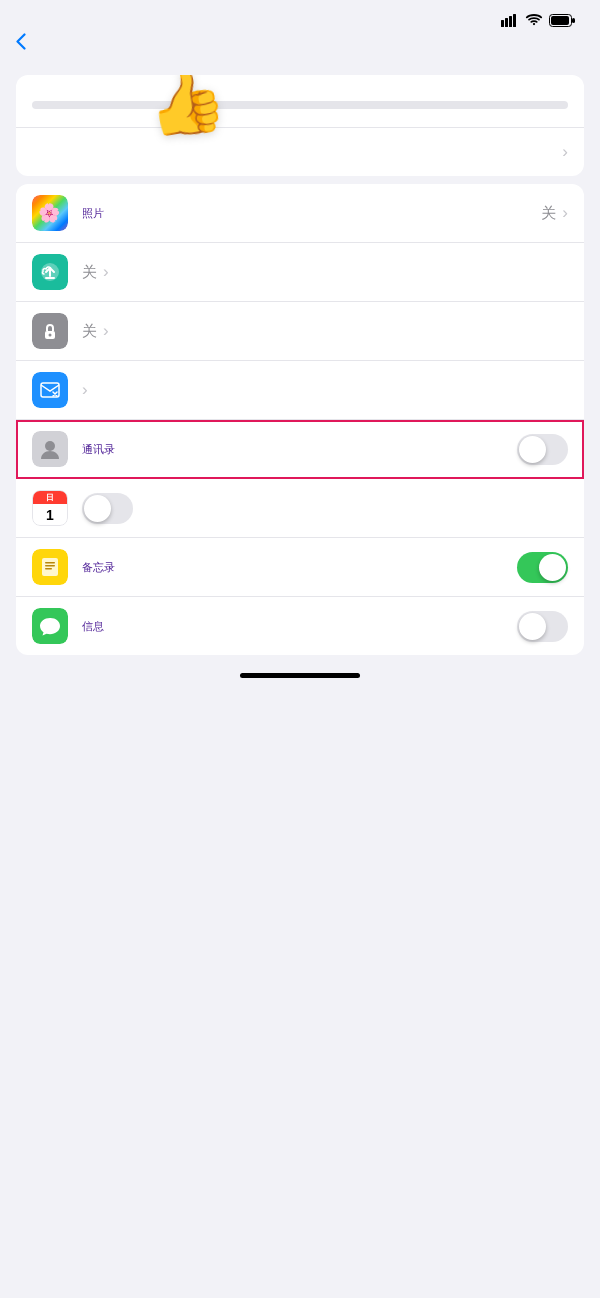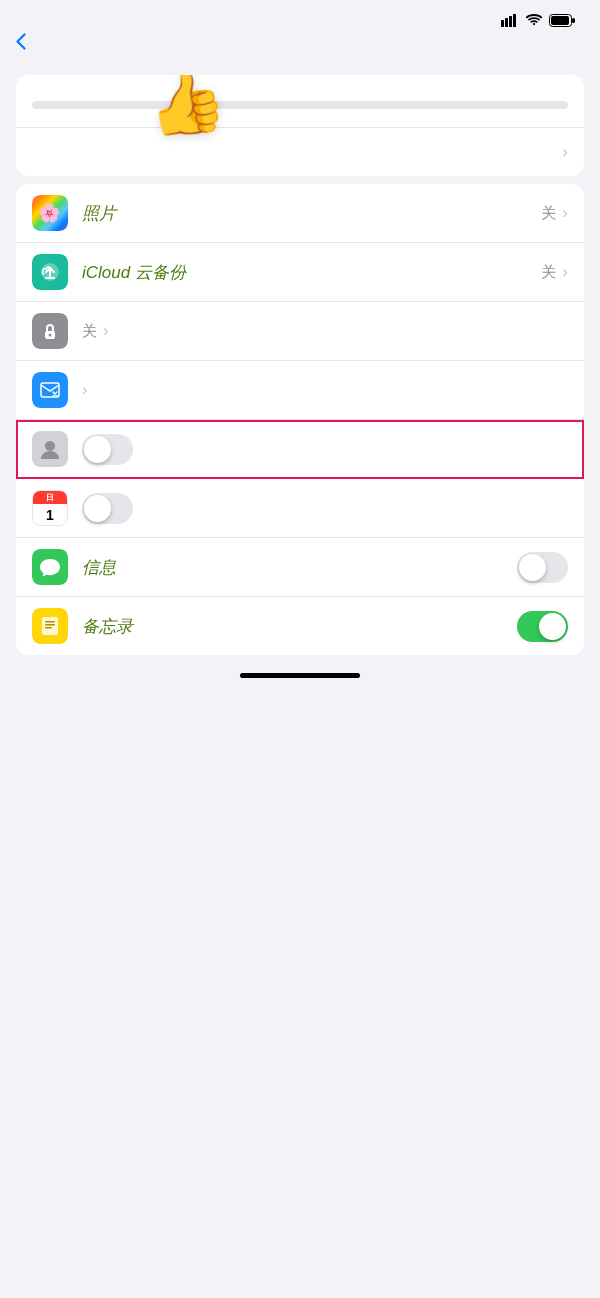"照片" .item-label { color: #4d7c0f -> #4c1d95; font-size: 17px -> 11px; font-style: italic -> none }
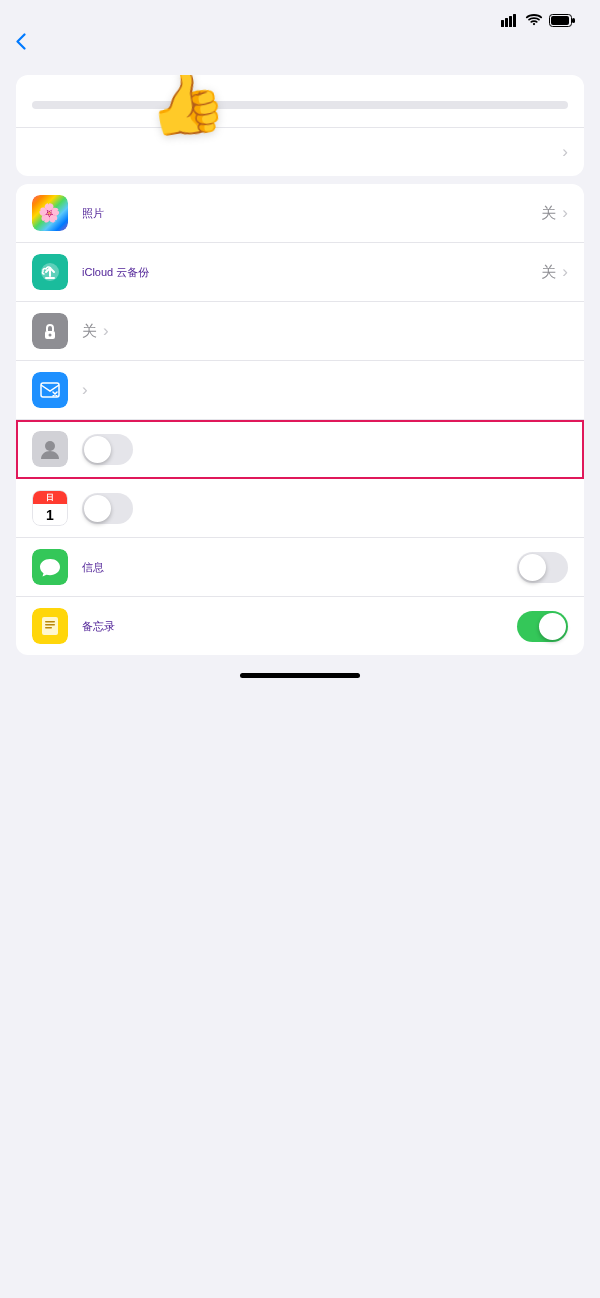"iCloud 云备份" span.item-label { html: <span>iCloud 云备份</span> -> none }
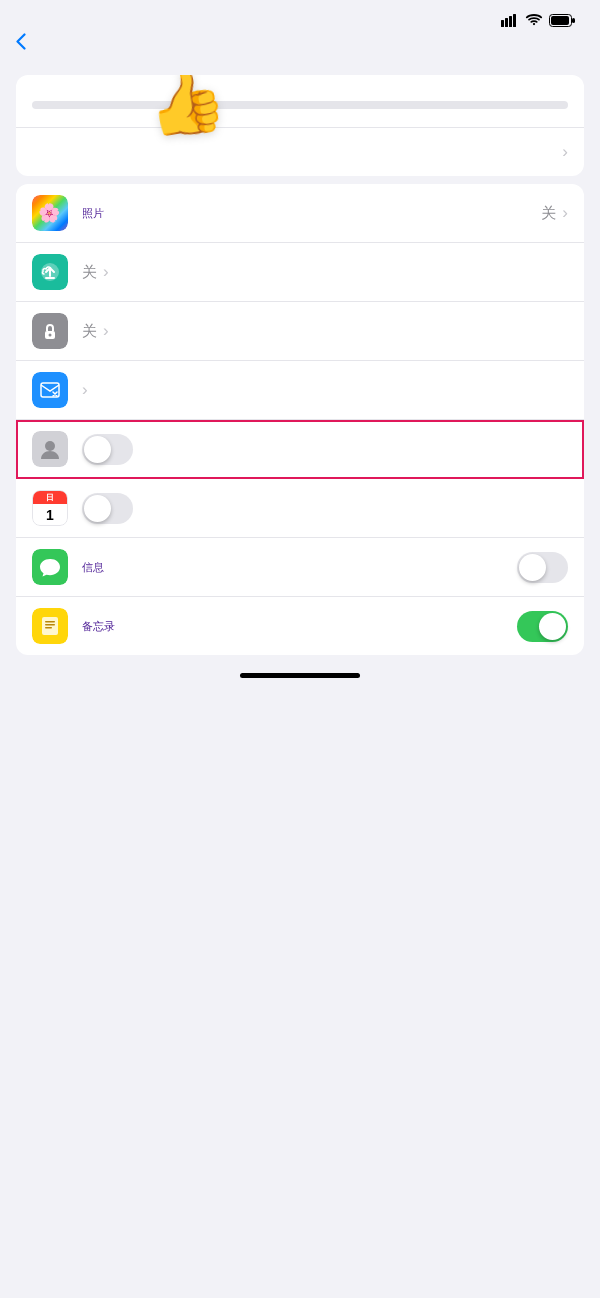"通讯录" span.item-label { html: none -> <span>通讯录</span> }
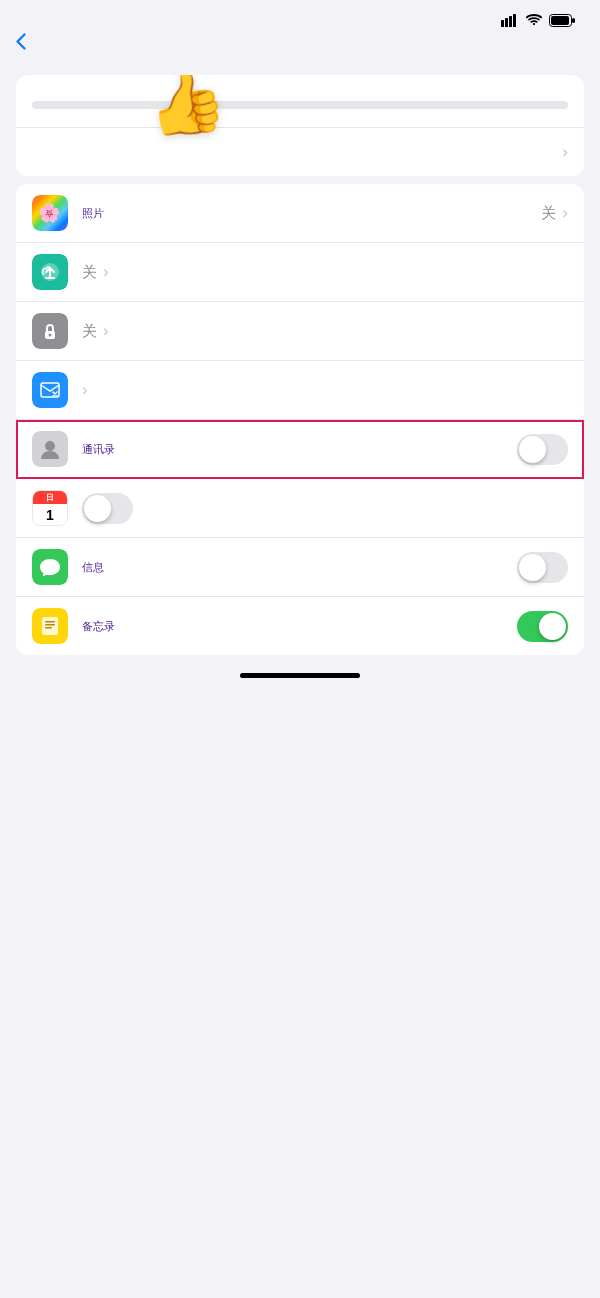"信息" div.list-item { order: before "备忘录" -> after "备忘录" }
